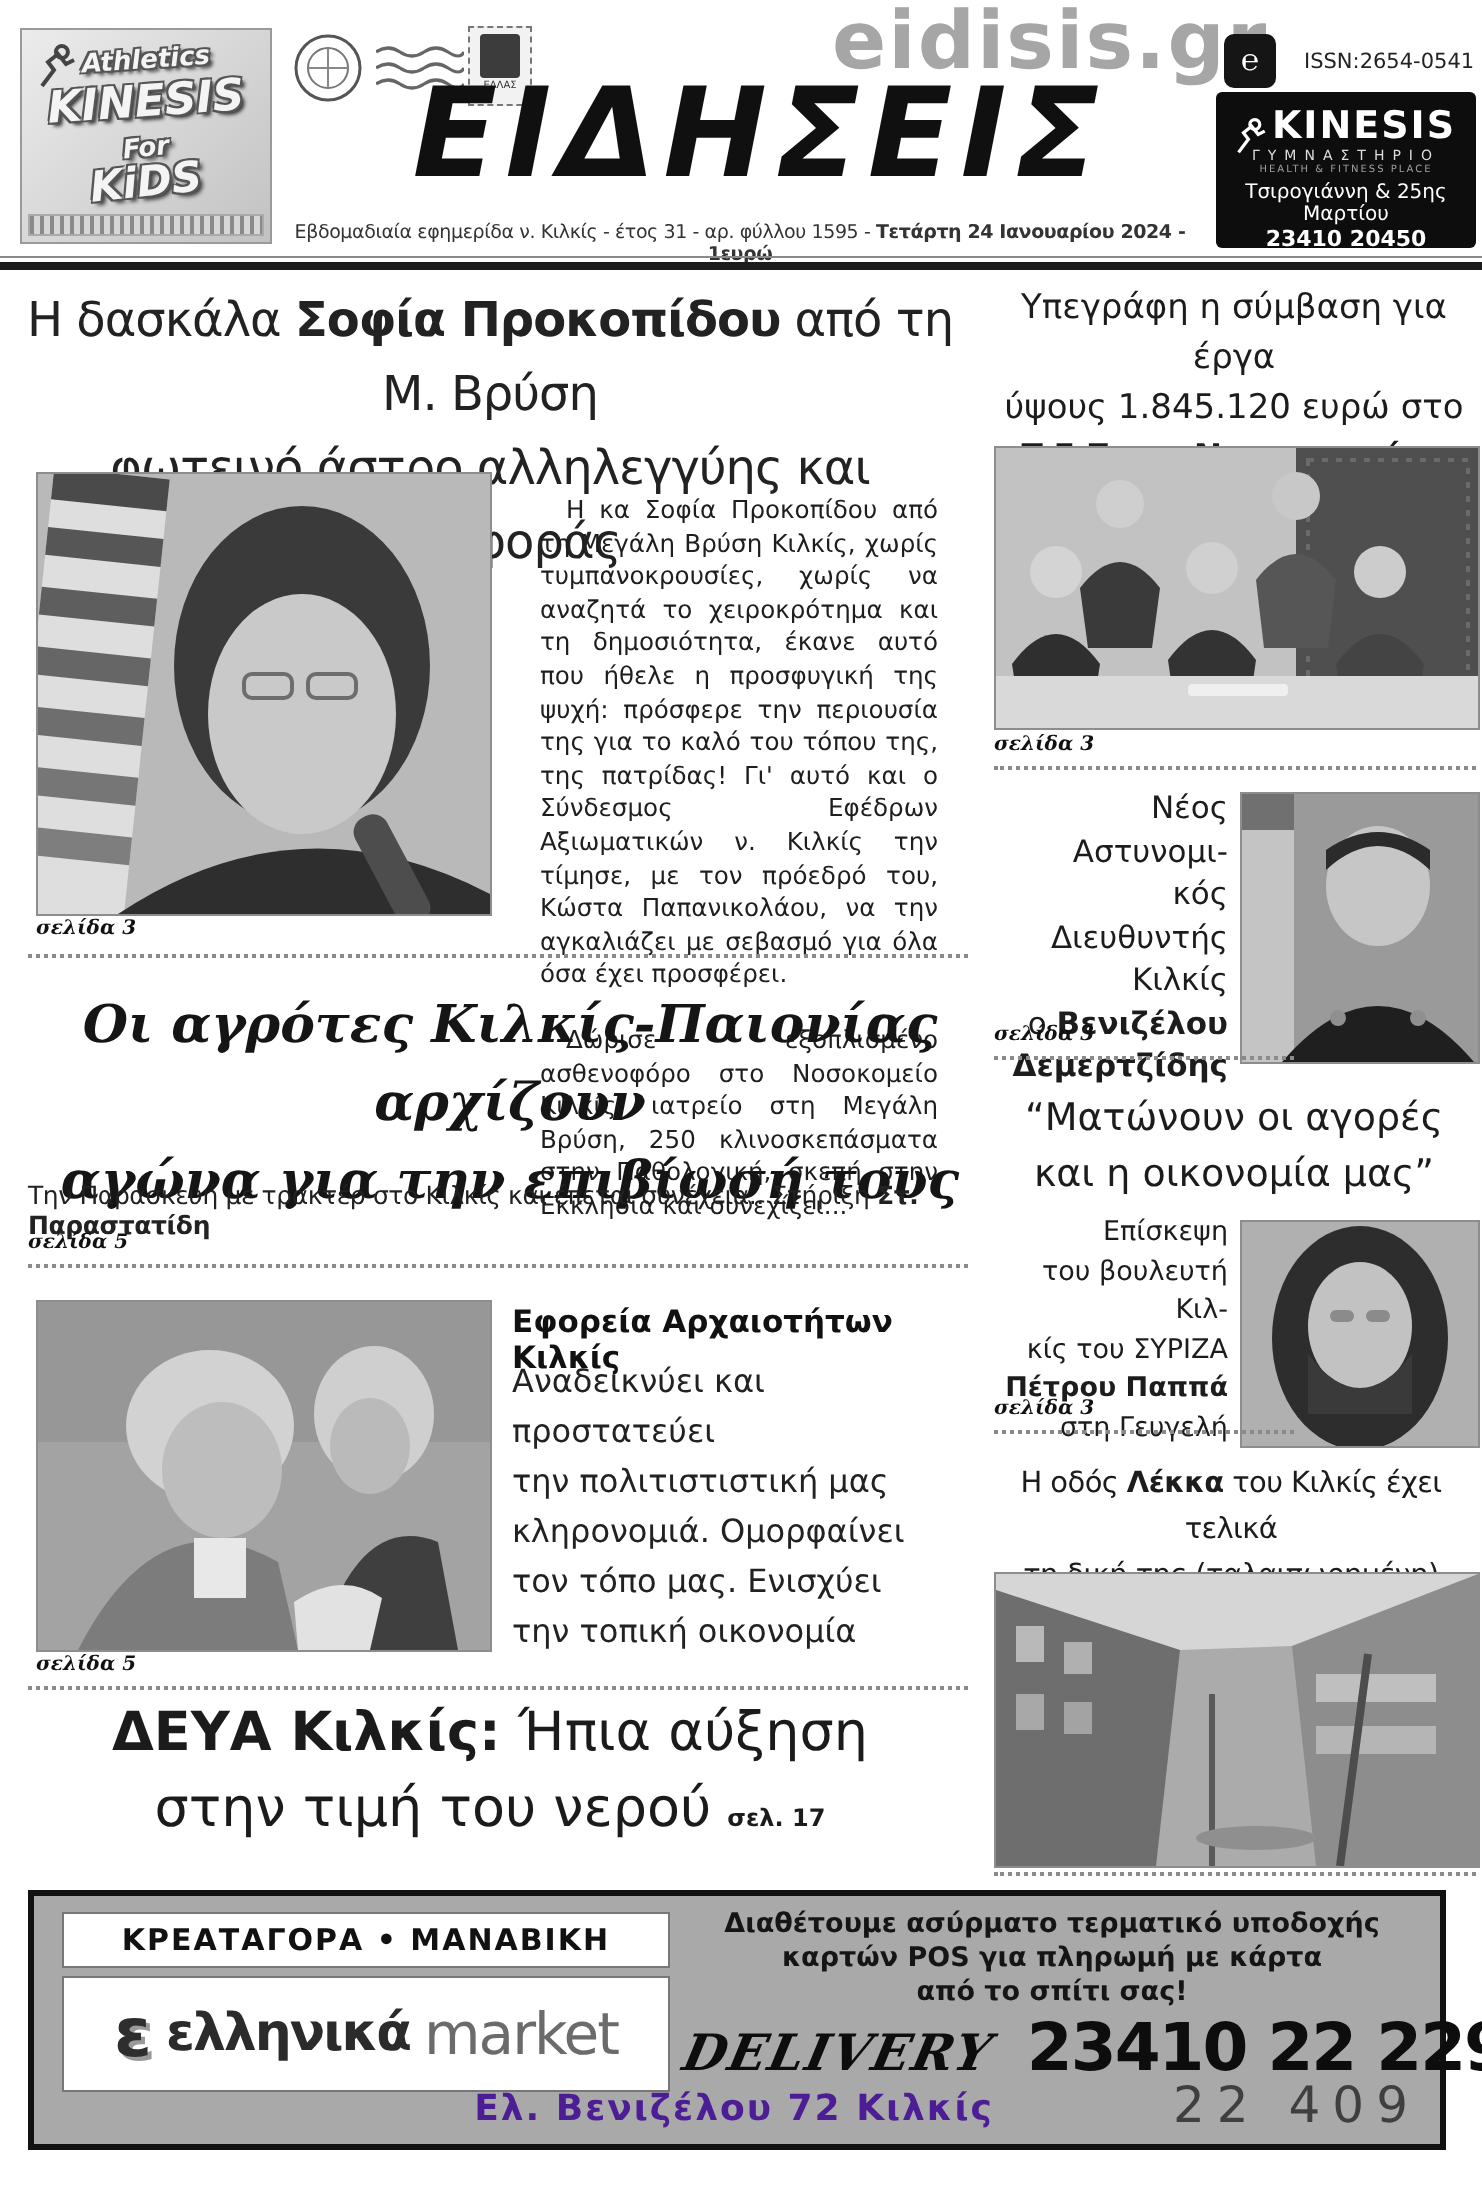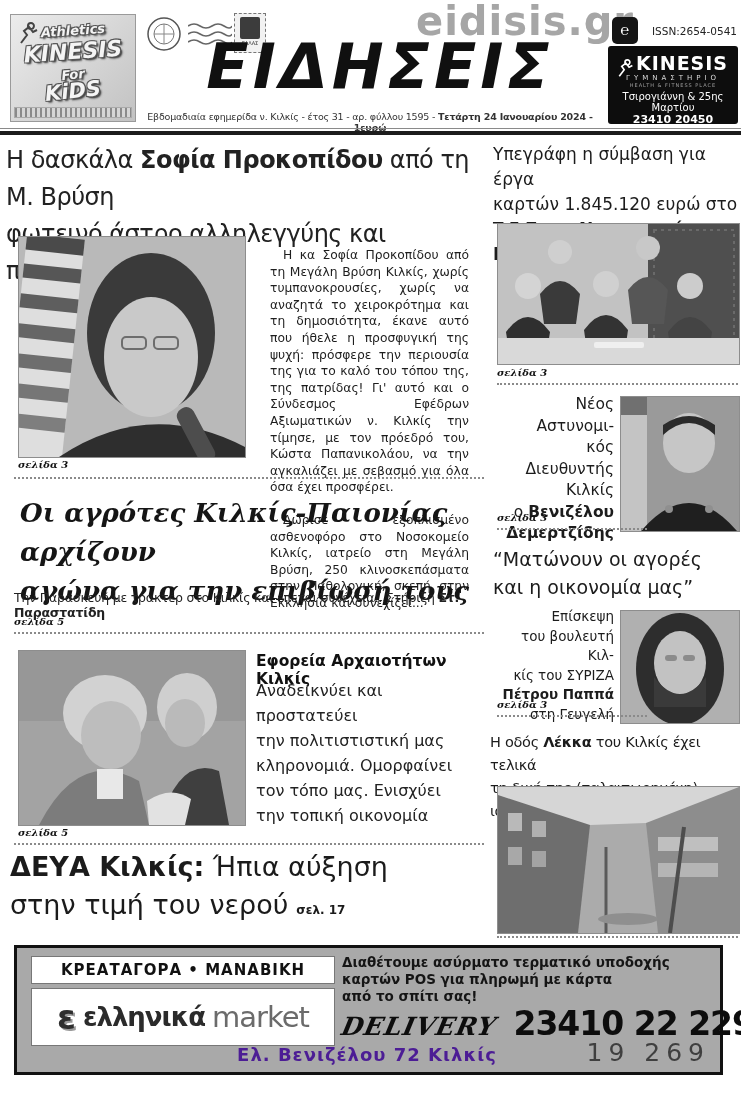"Η δασκάλα Σοφία Προκοπίδου από" .ctr { text-align: left -> center }
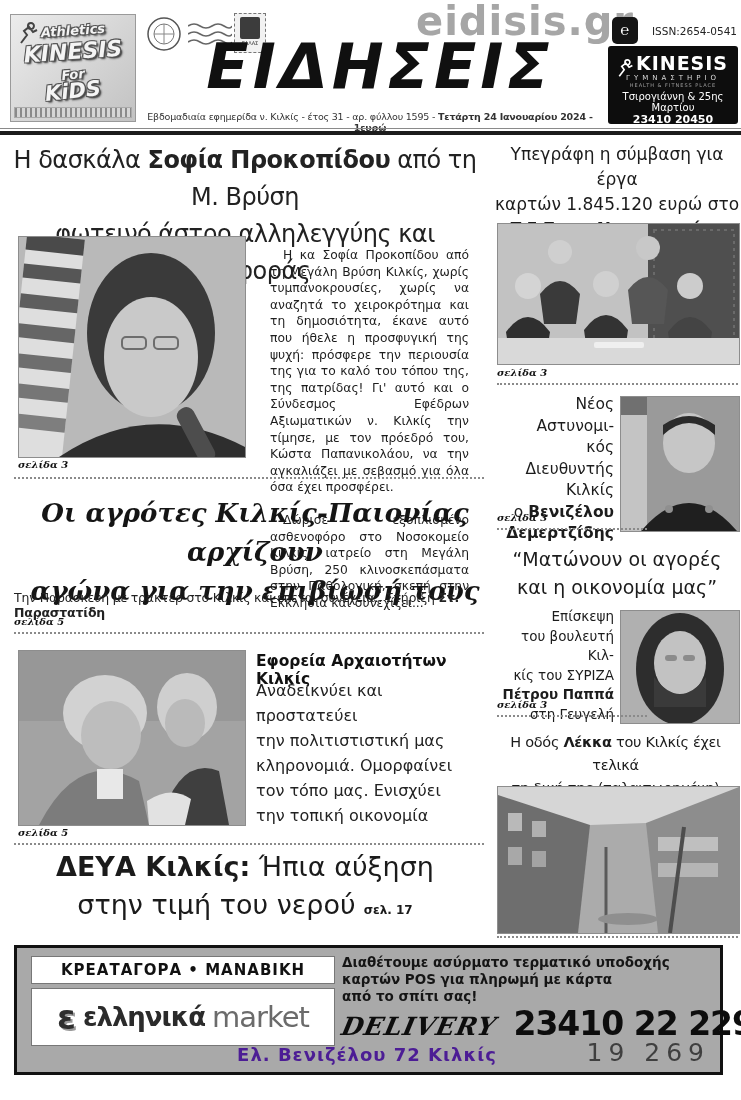"καρτών 1.845.120 ευρώ στο" span { text: καρτών -> ύψους }
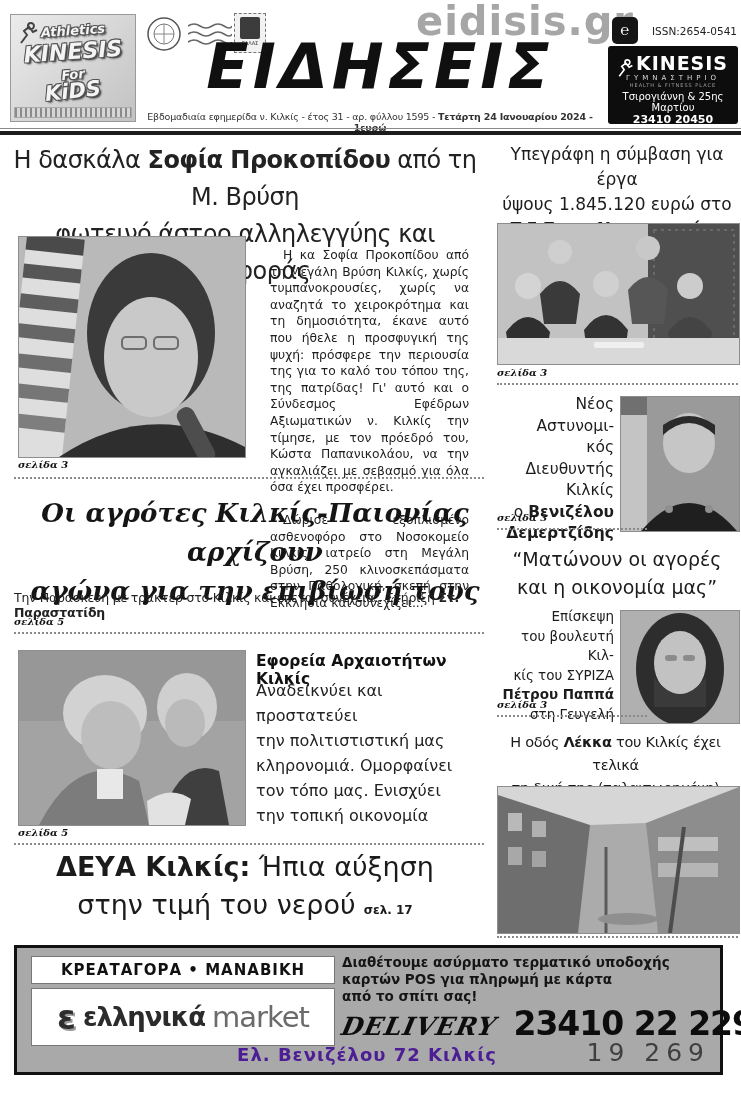"Διαθέτουμε ασύρματο τερματικό υποδοχής" .postext { text-align: none -> center }
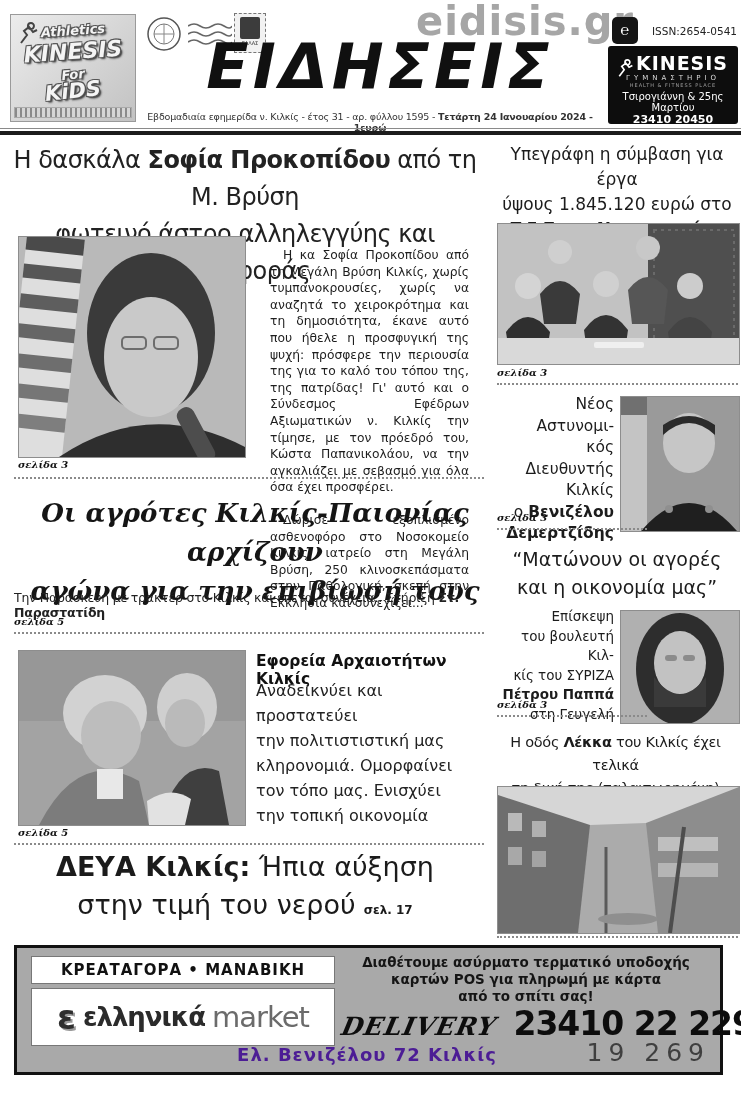"19 269" div.phone2 { text: 19 269 -> 22 409 }
